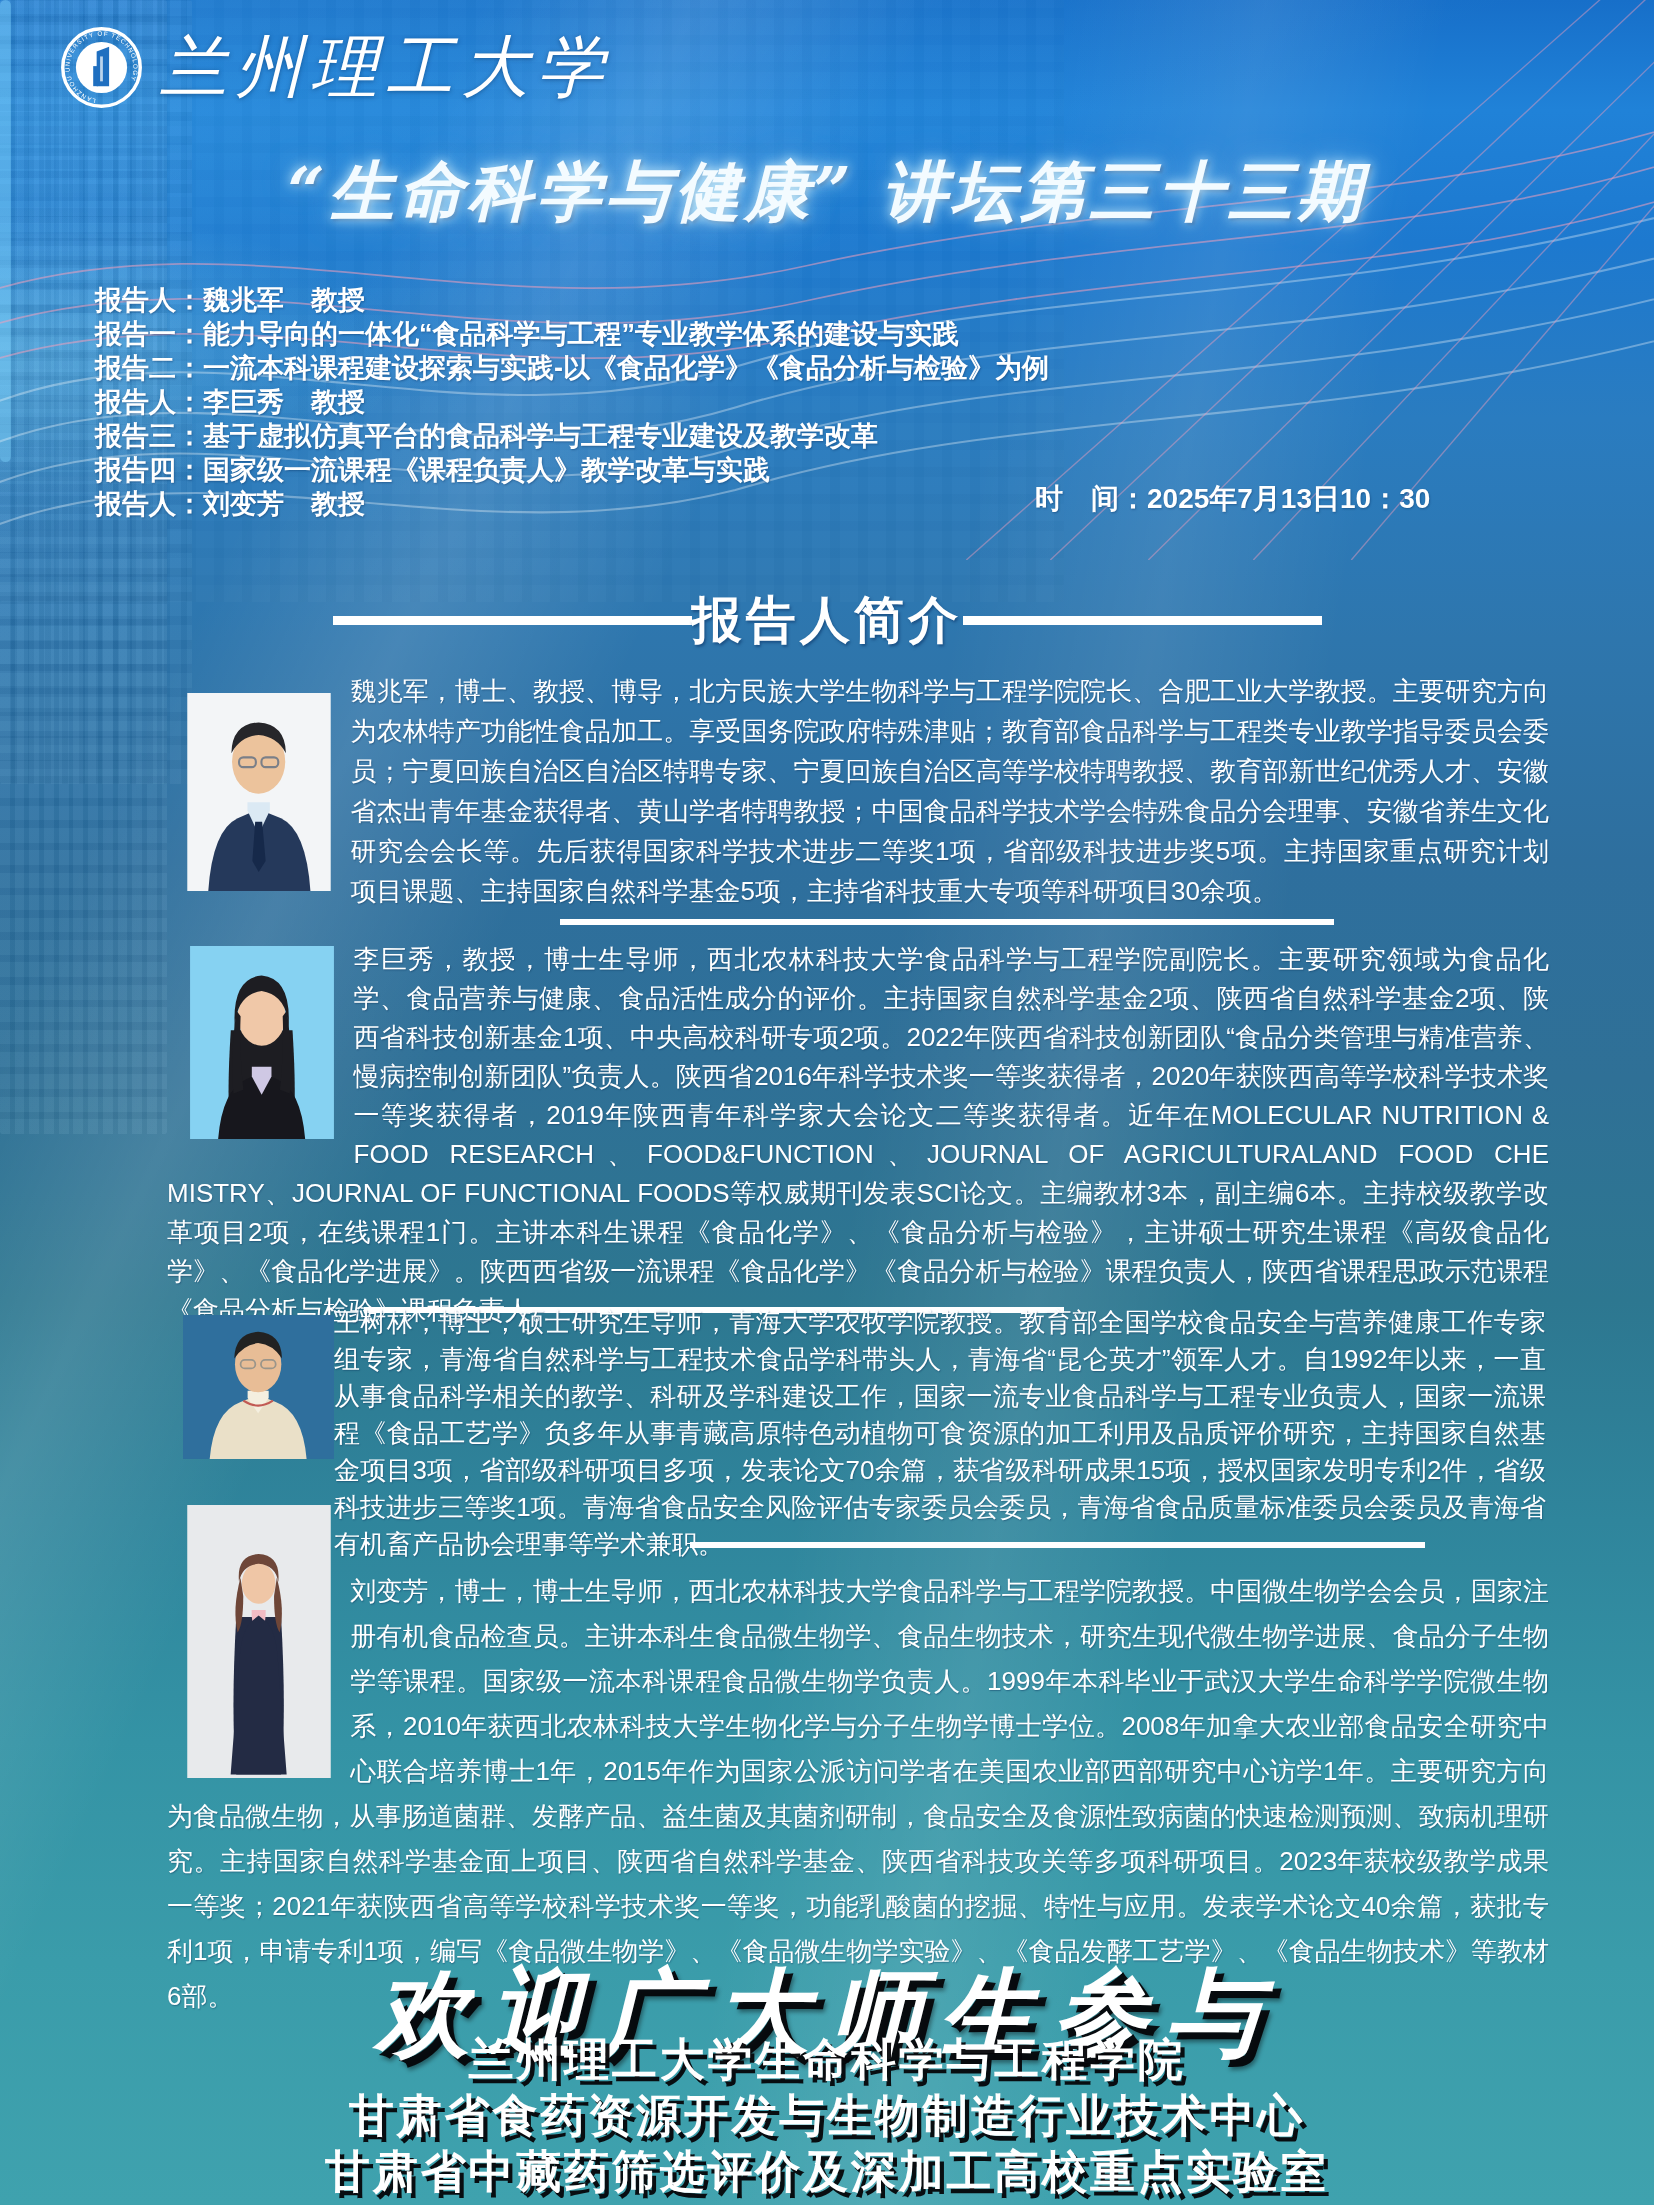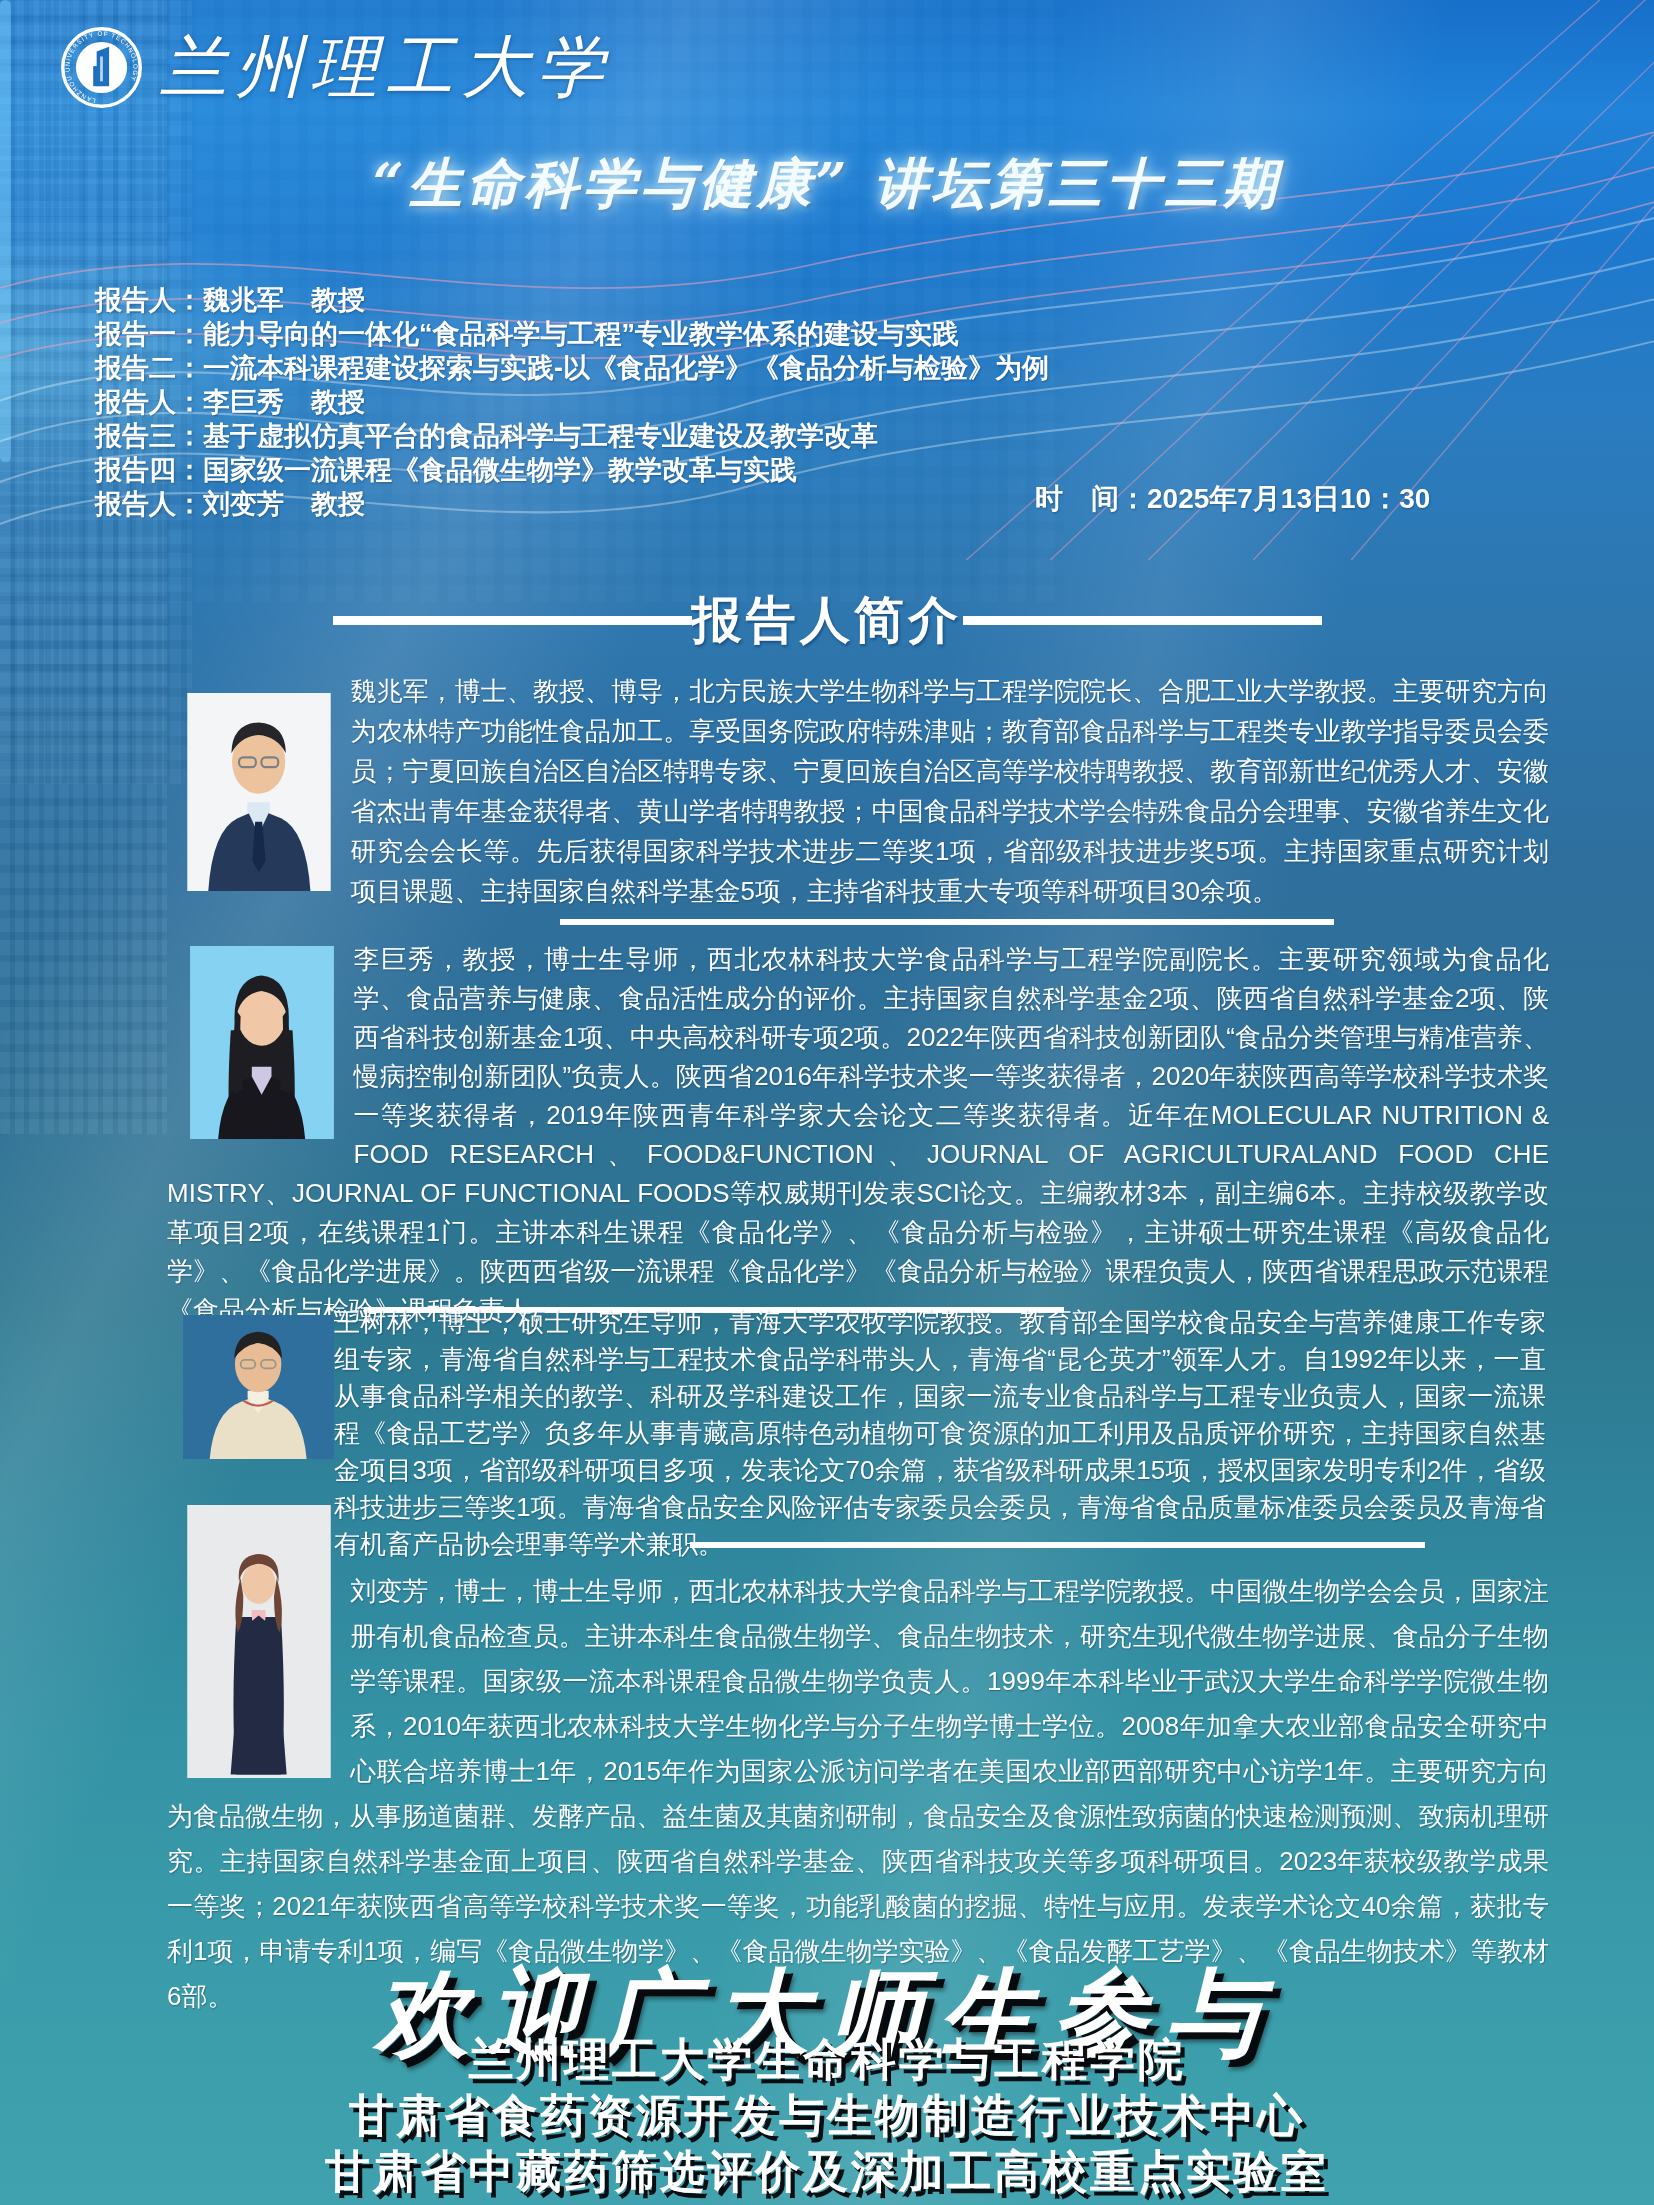"“生命科学与健康” 讲坛第三十三期" .title { font-size: 54px -> 65px }
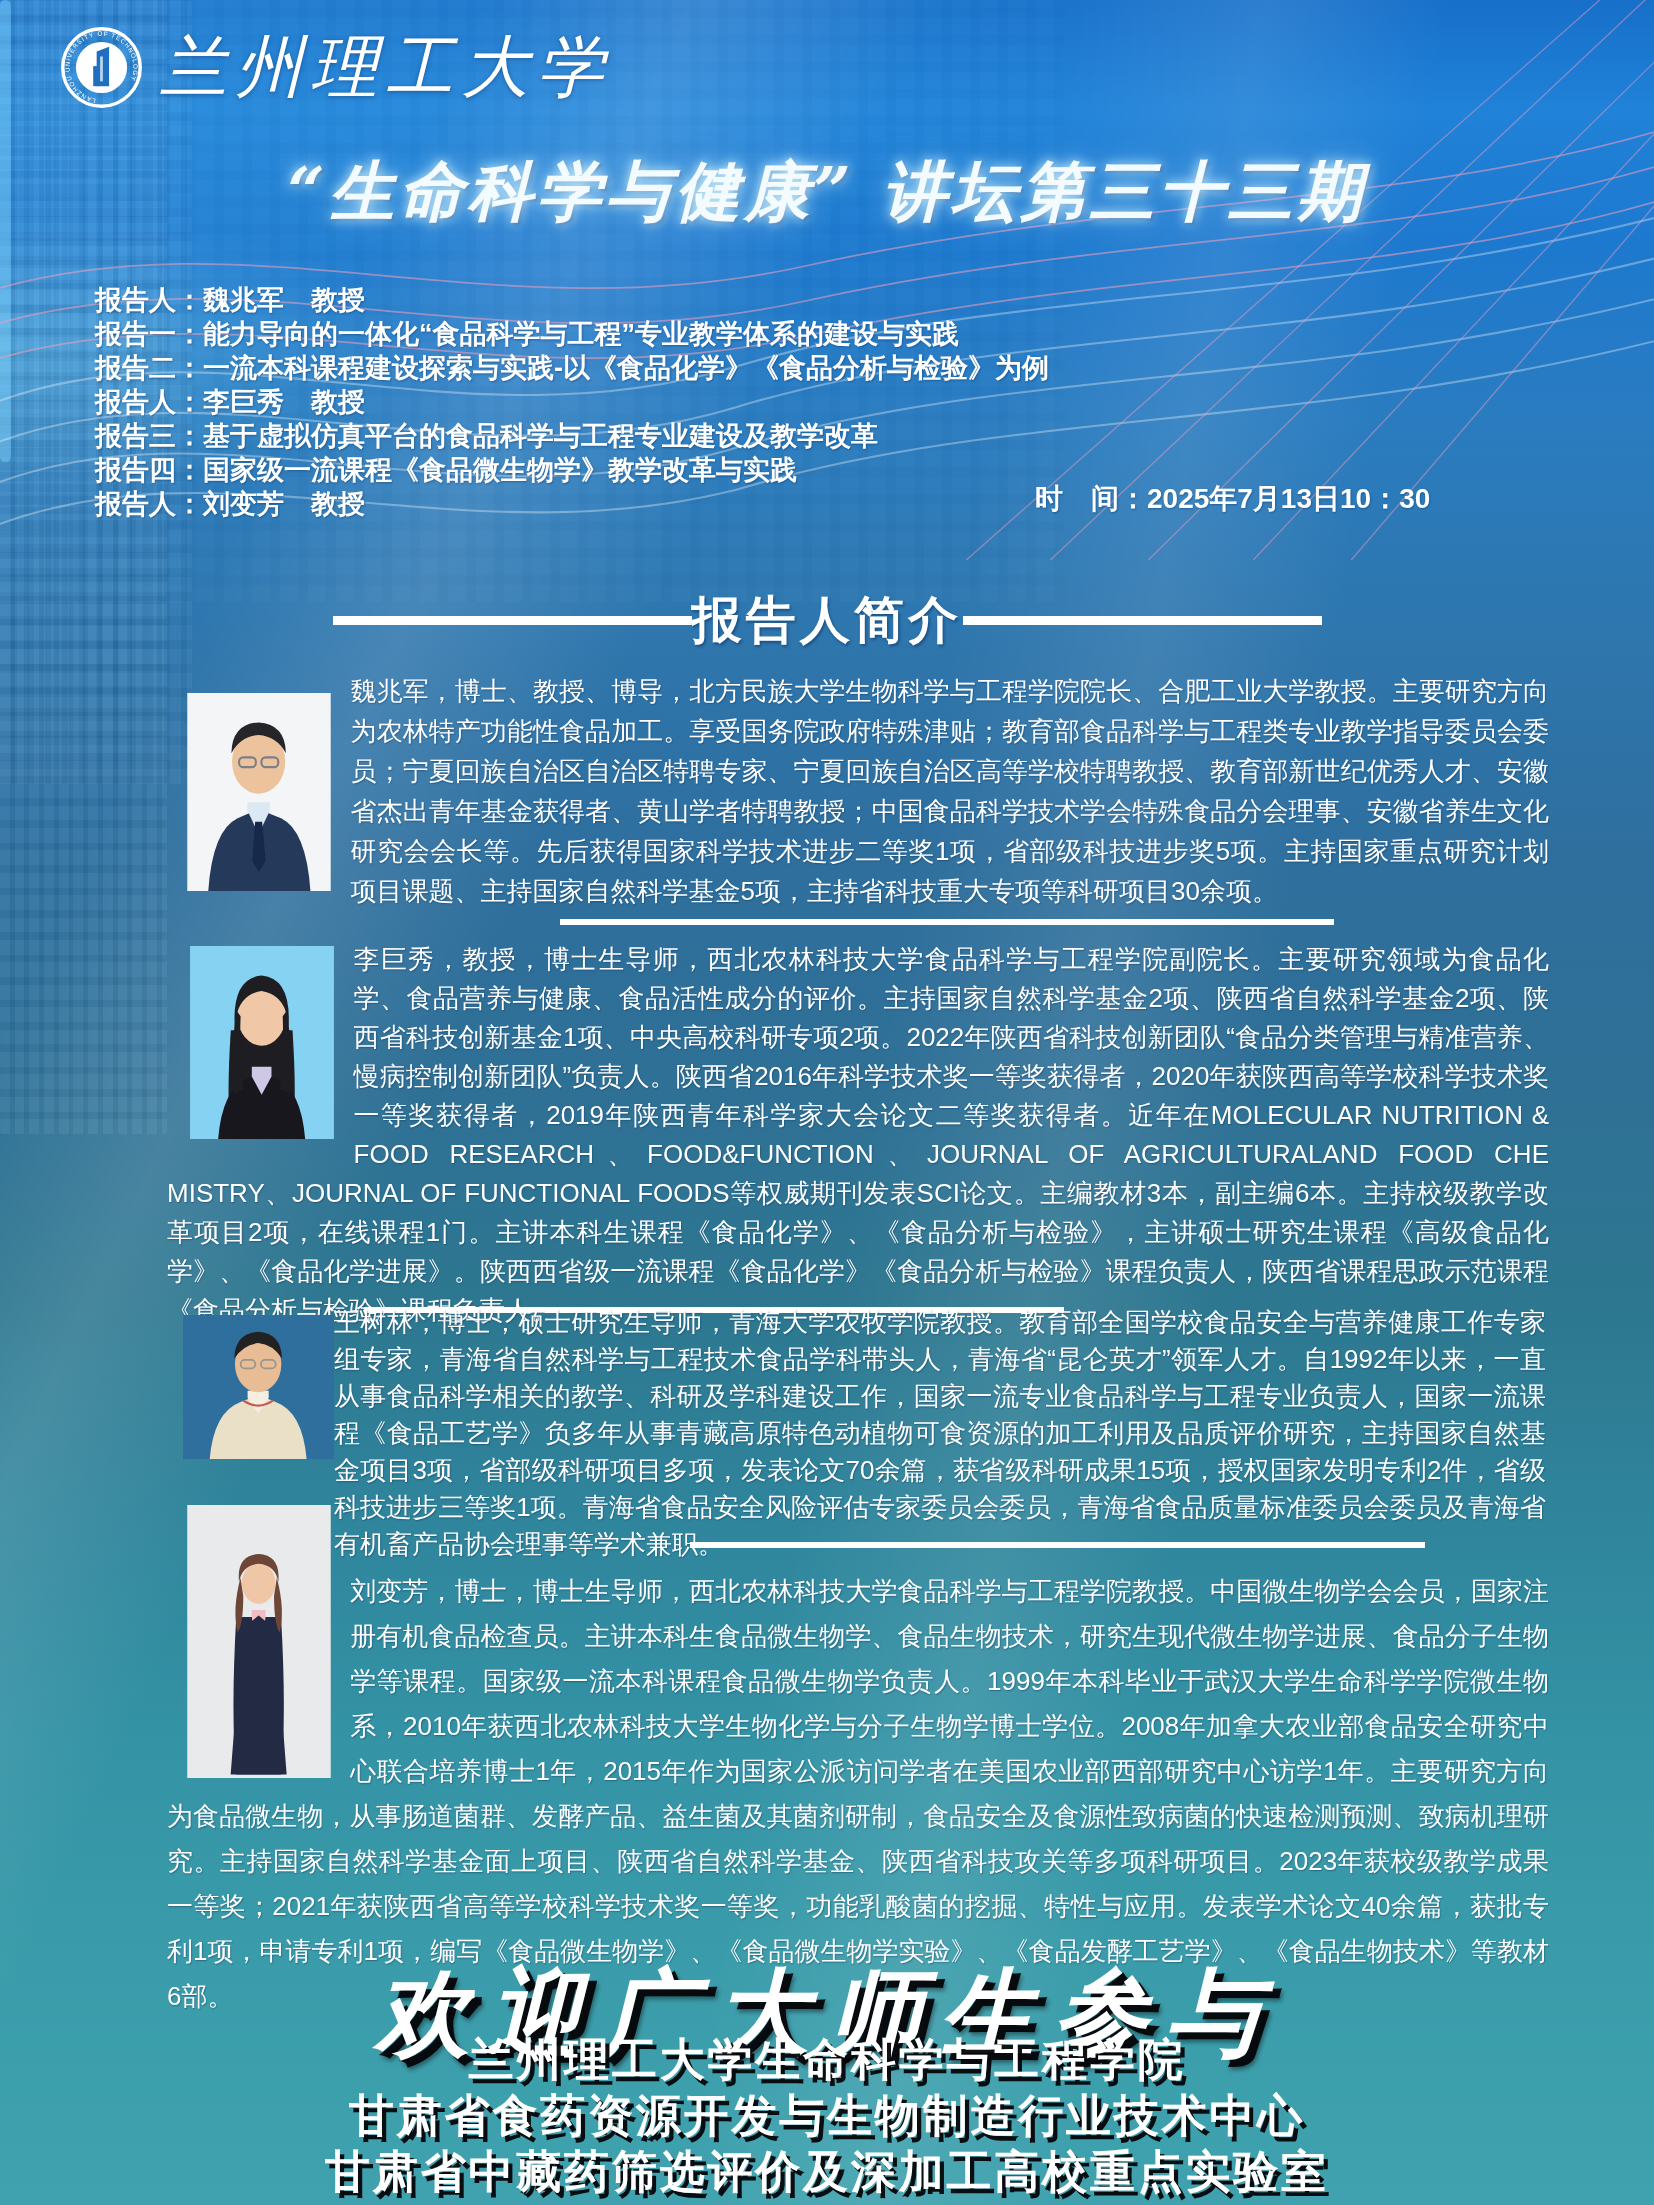"报告四：国家级一流课程《食品微生物学》教学改革与实践" div.sch-line { text: 食品微生物学 -> 课程负责人 }
